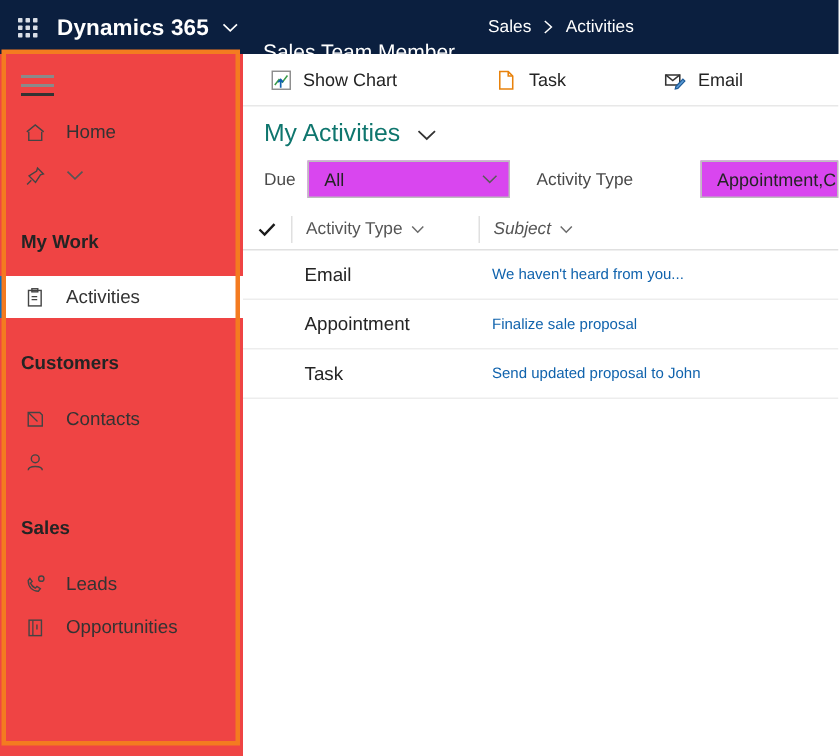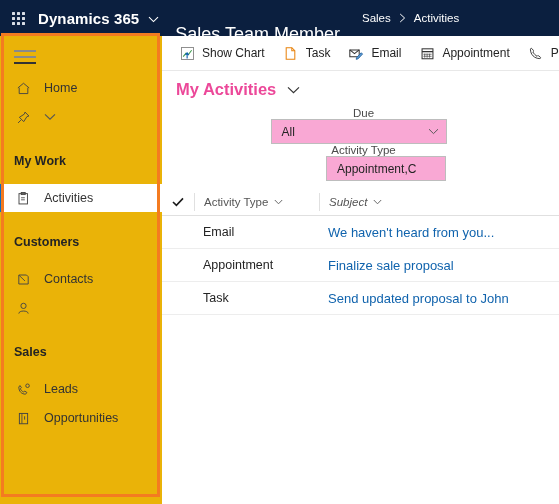"Sales Team Member" .app-name { font-size: 18px -> 14px }
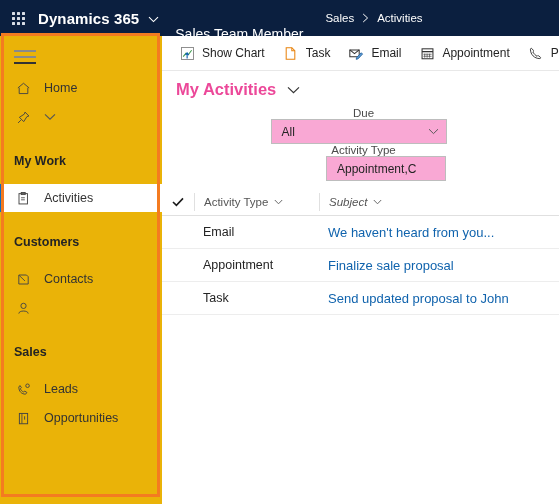"Show Chart" .commandbar { gap: none -> 47px }
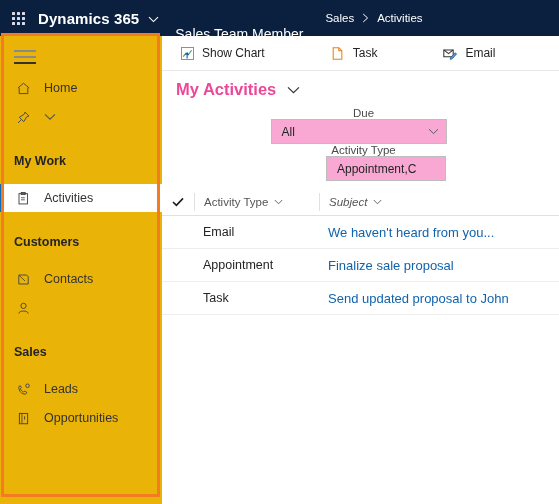"Home" .sidebar { background: #eab308 -> #ef4444 }
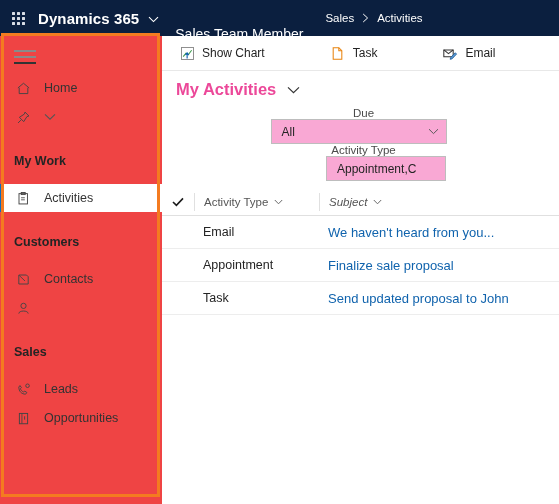"My Activities" .viewtitle { color: #ec4899 -> #0f766e; font-weight: bold -> normal }
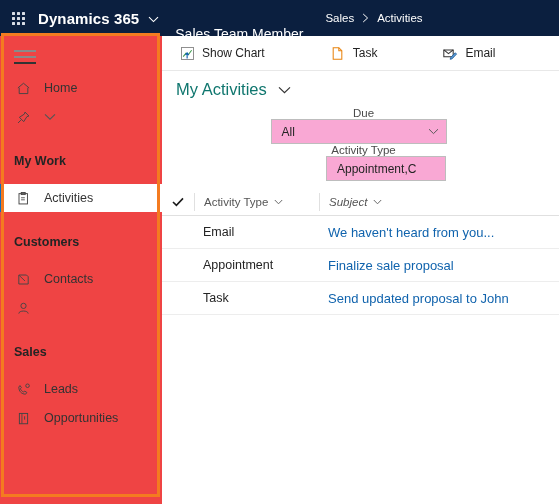"Due" .filter-row { flex-direction: column -> none }
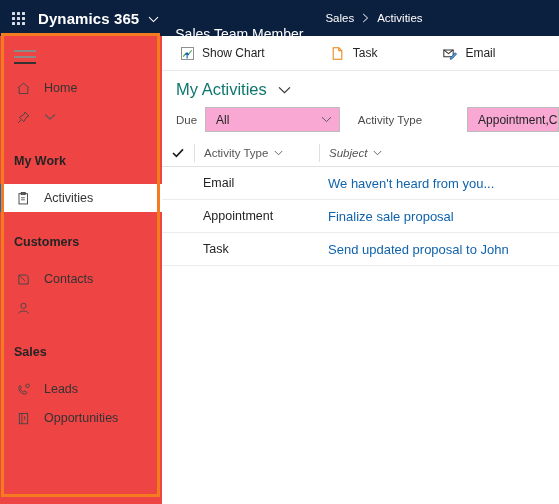"All" .dropdown { background: #f9a8d4 -> #d946ef }
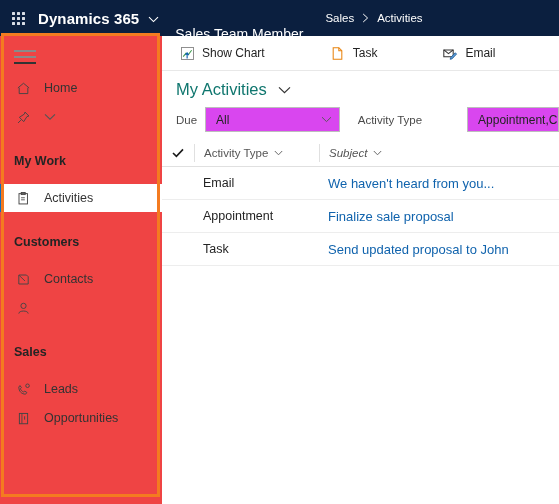"We haven't heard from you..." .cell-subj { font-size: 13px -> 10px }
